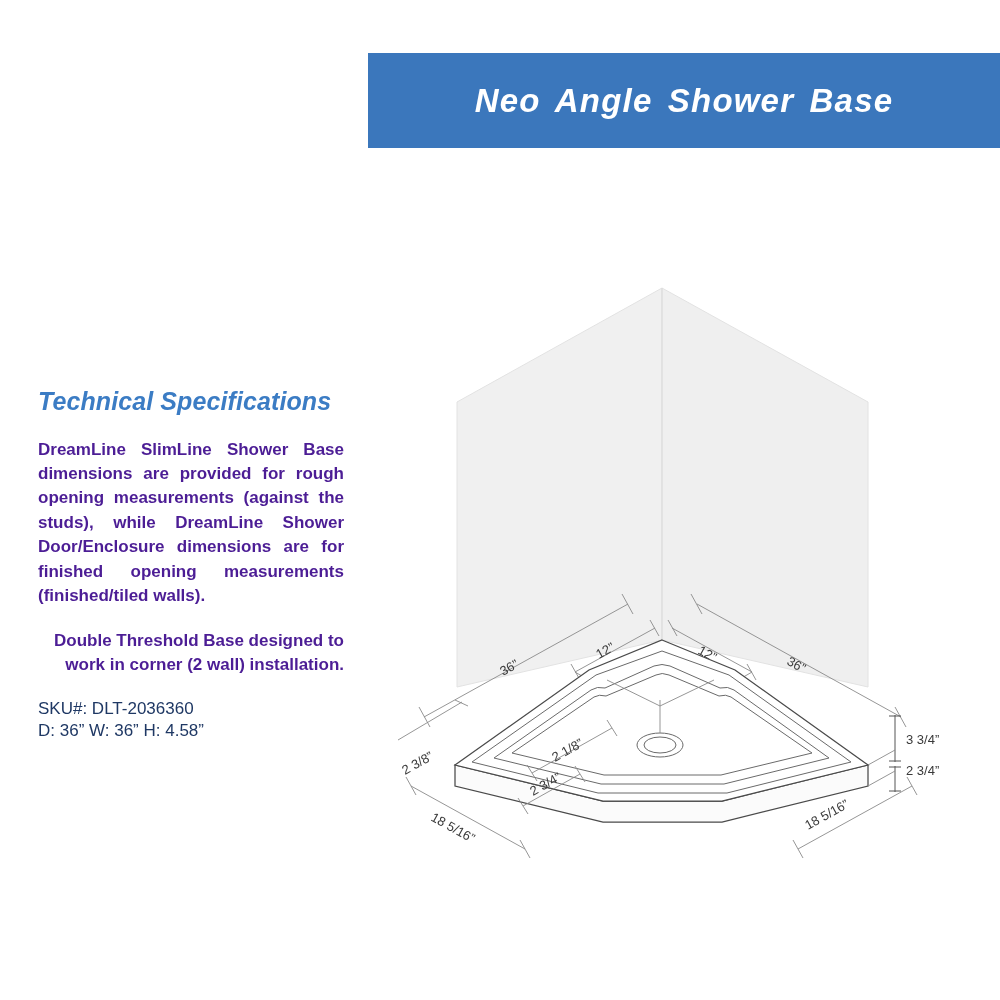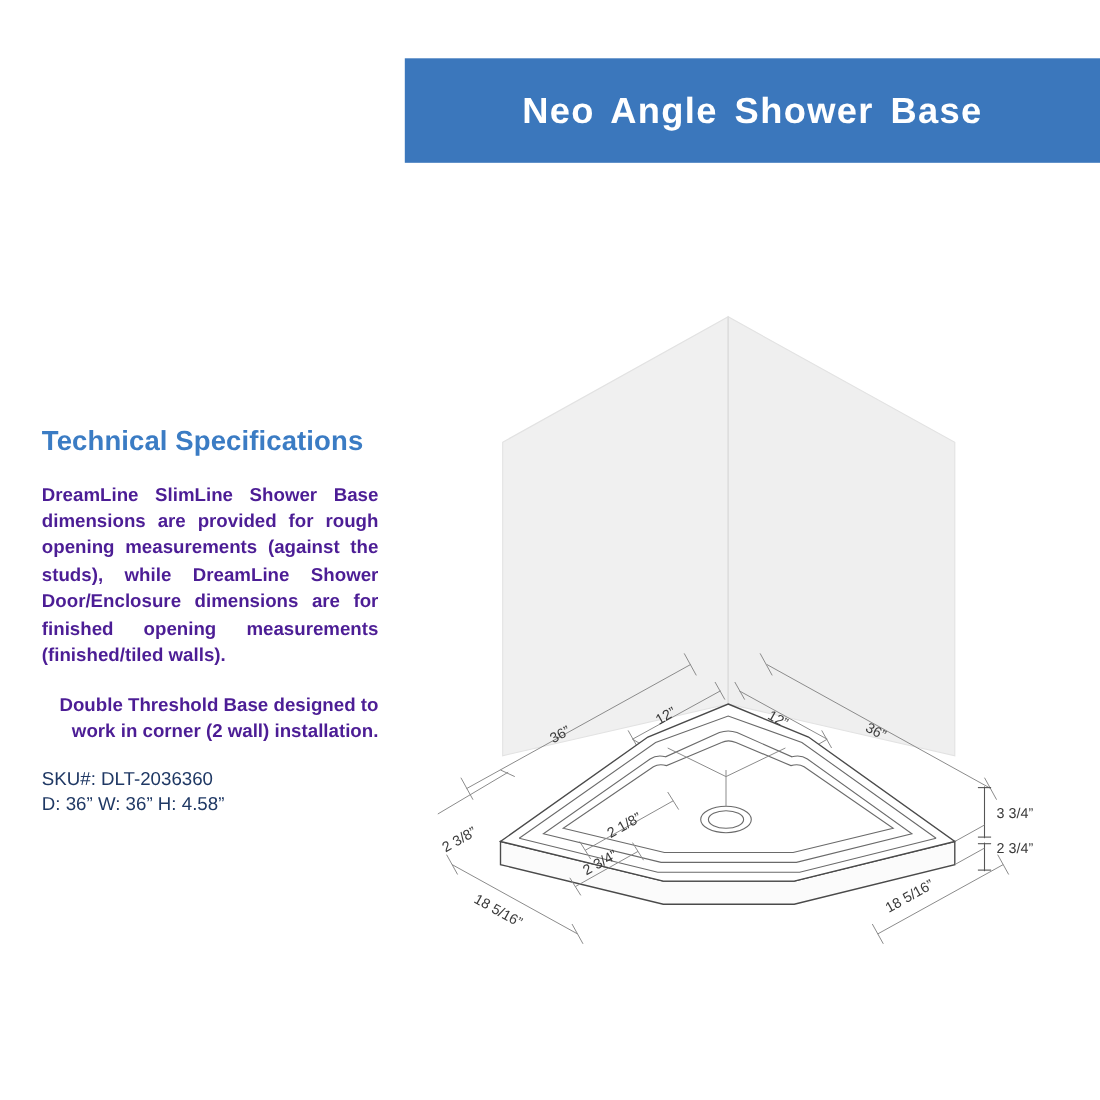"Neo Angle Shower Base" #title-banner { font-style: none -> italic }
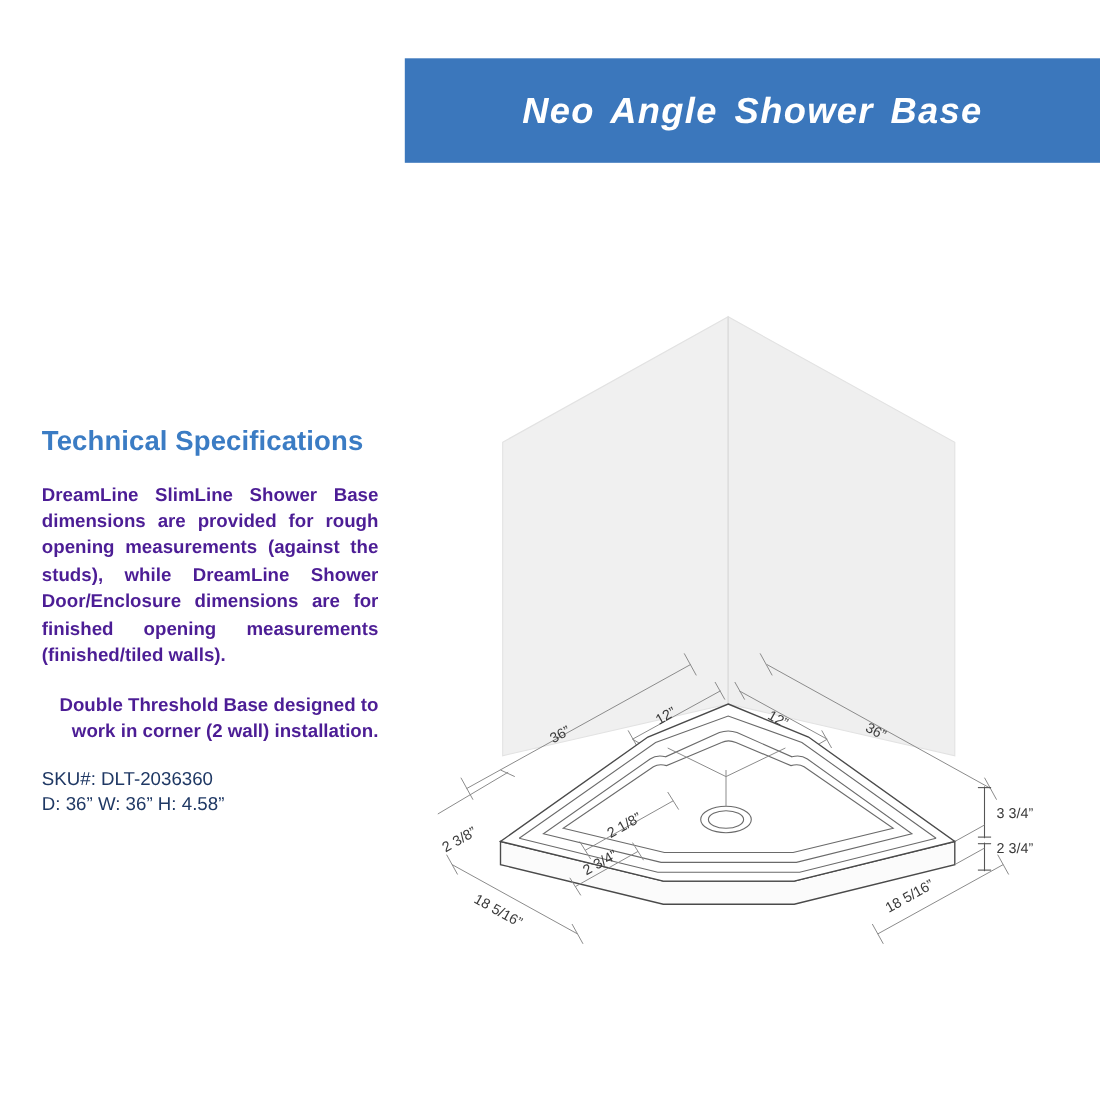"Technical Specifications" #spec-heading { font-style: none -> italic }
